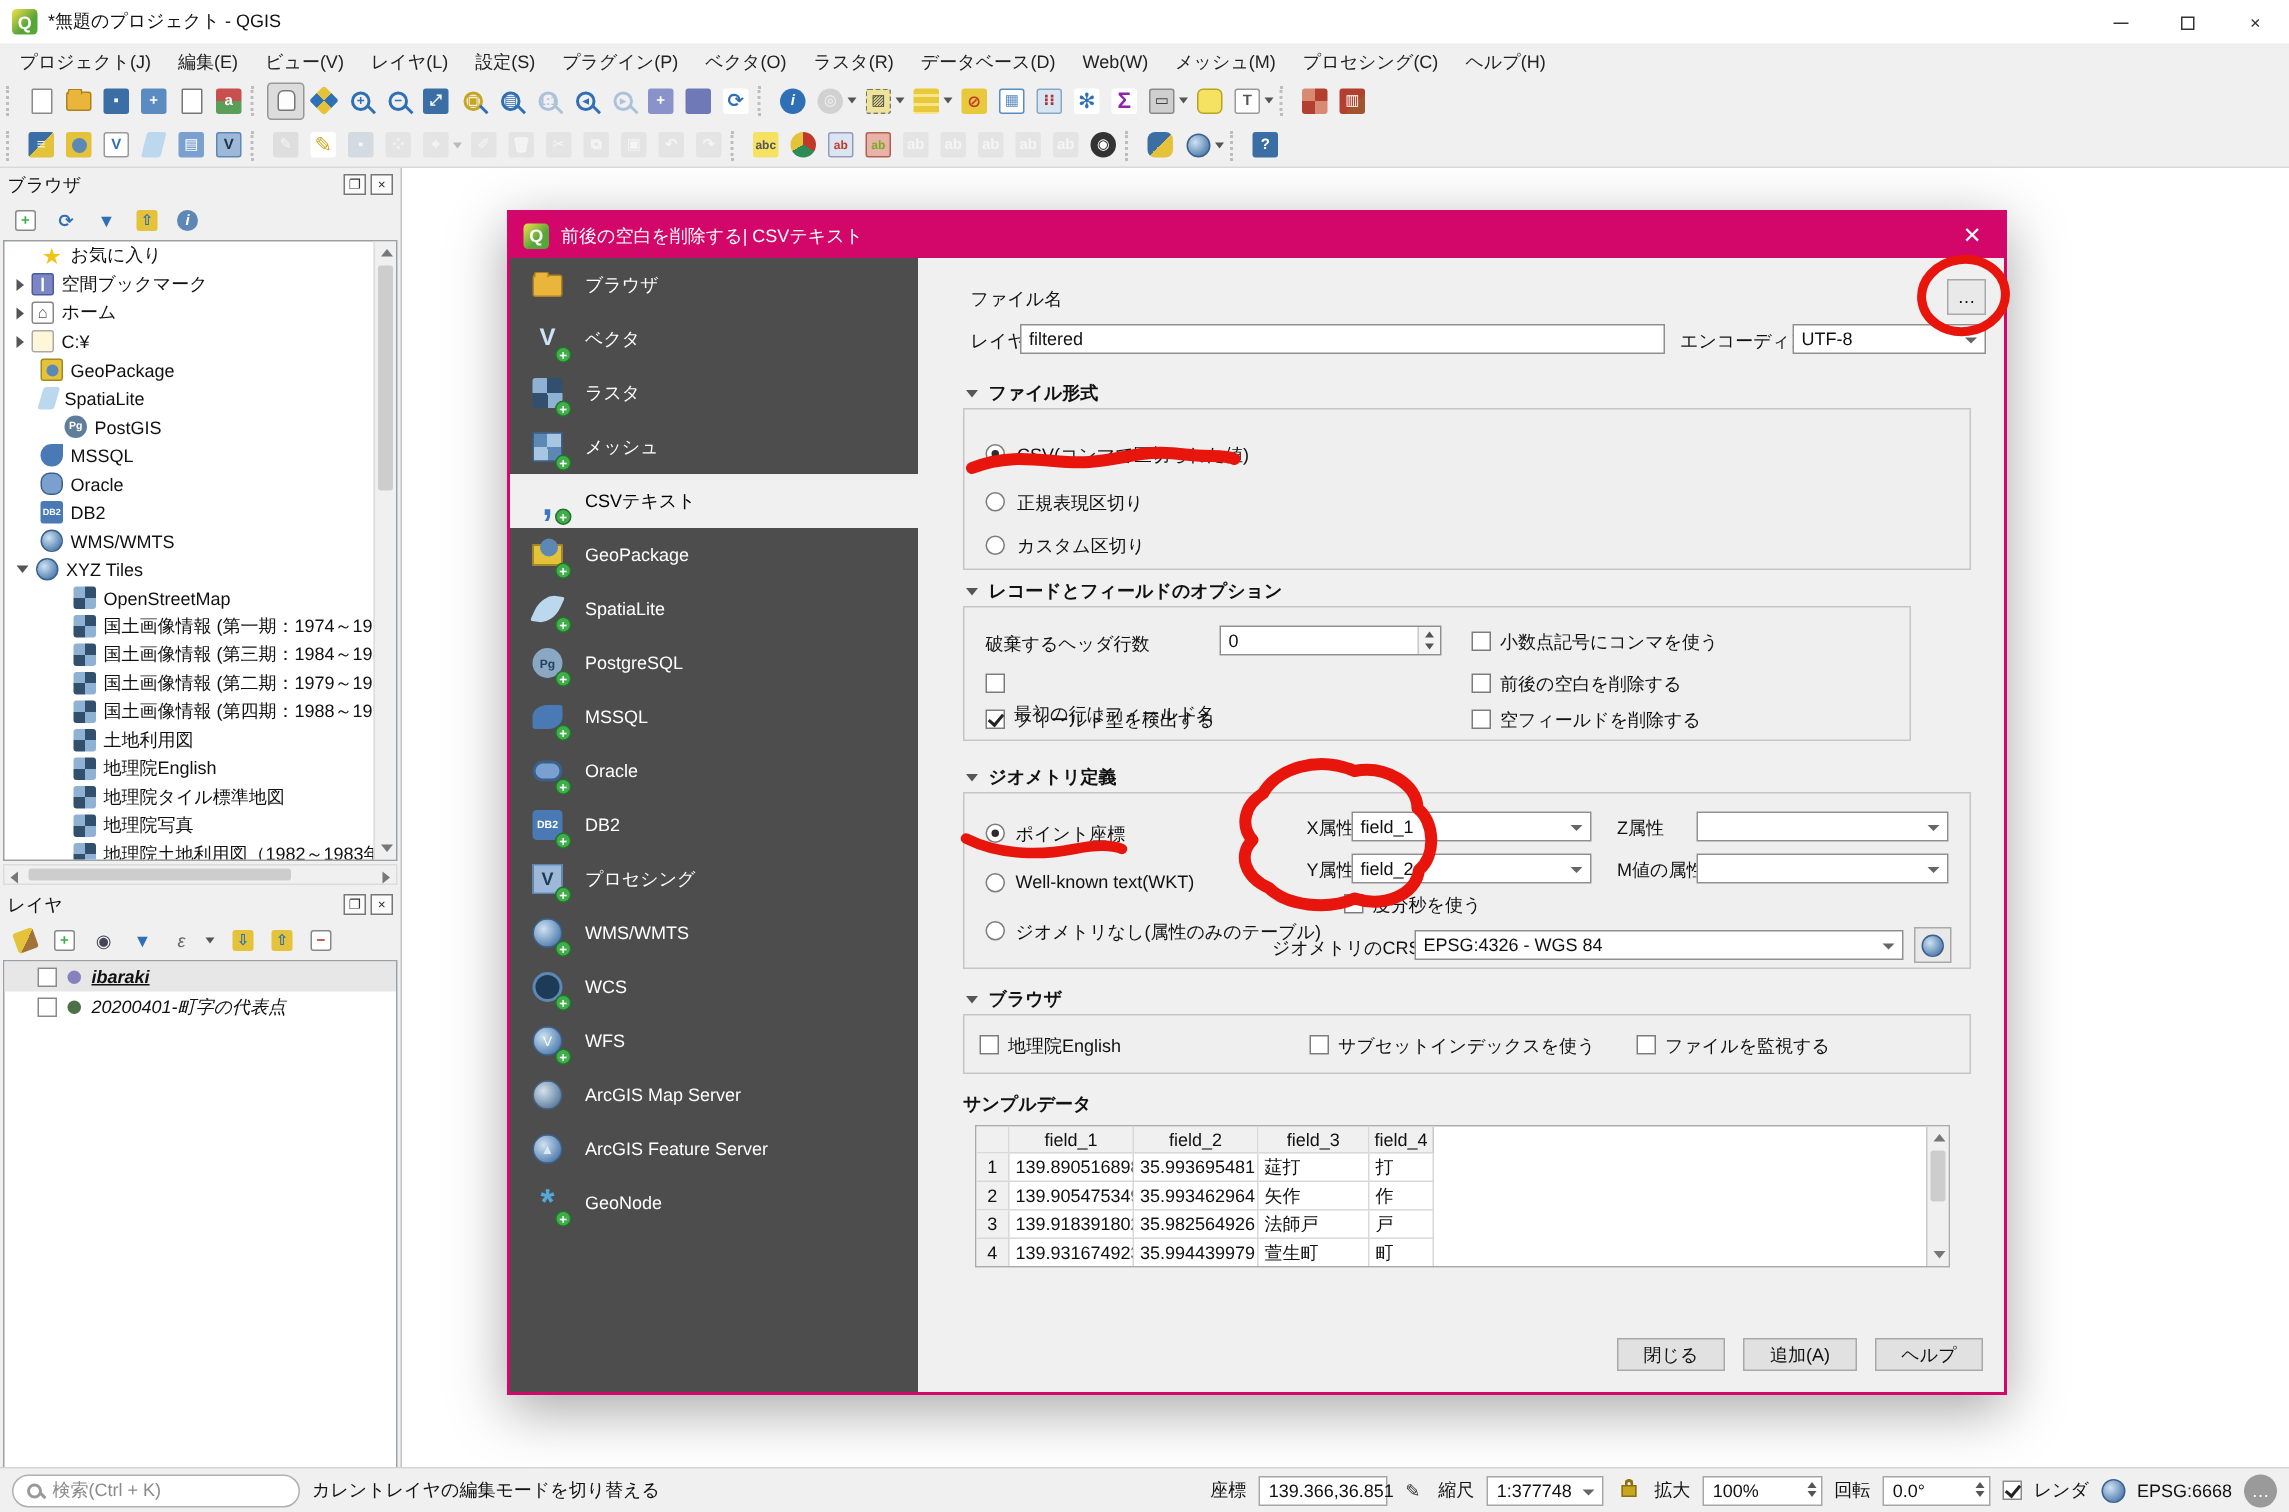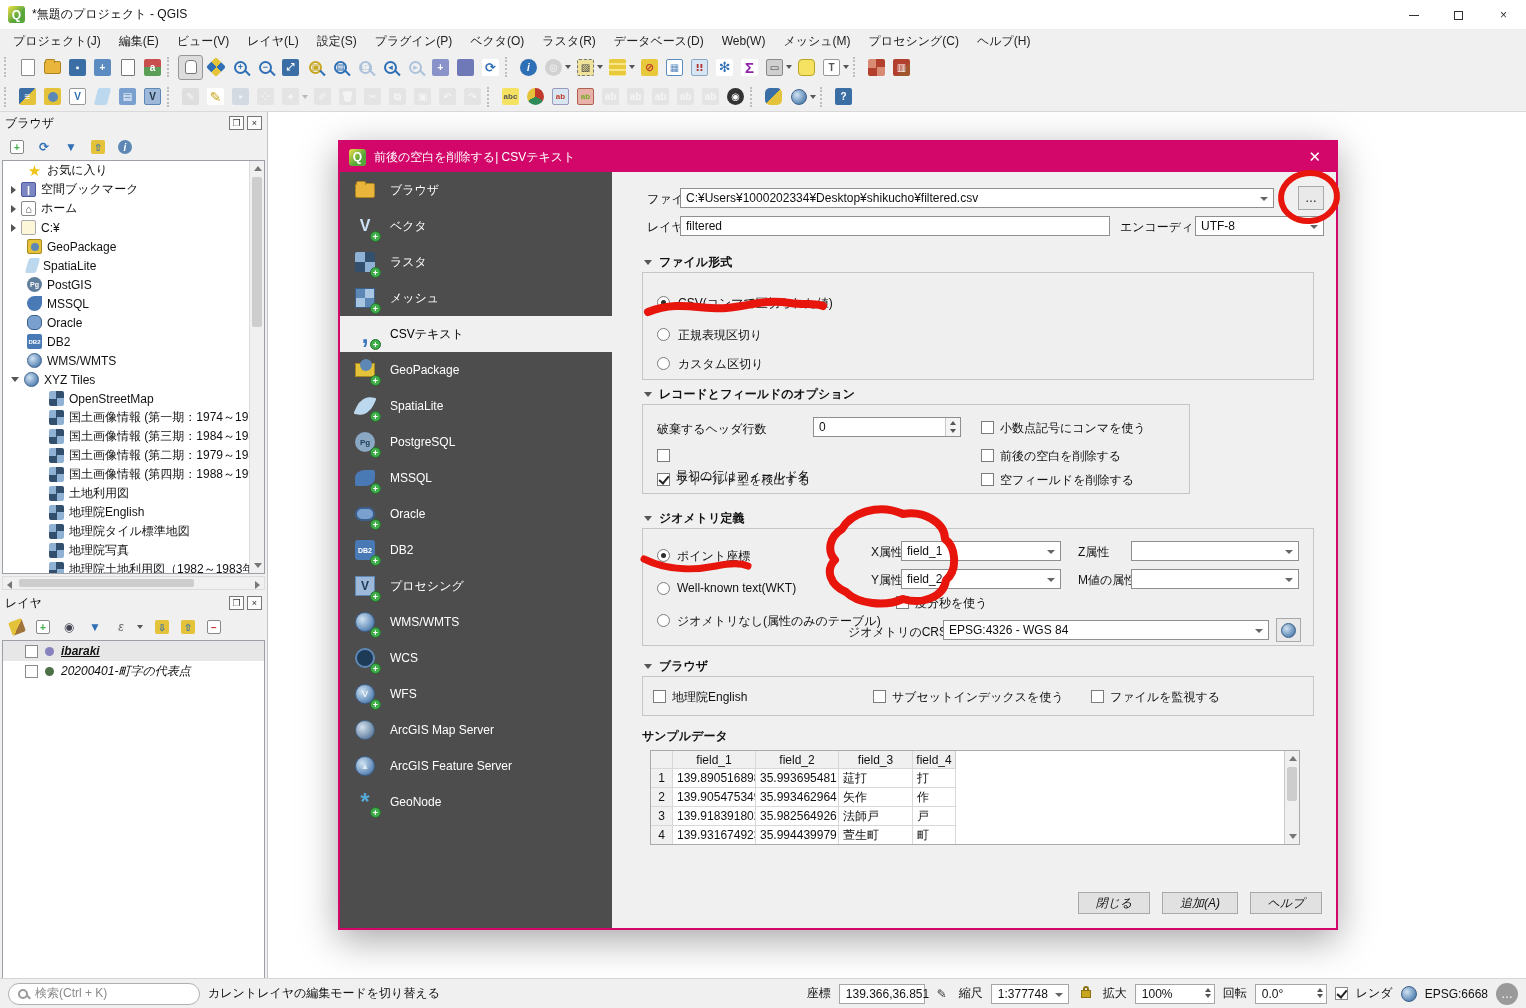"C:¥Users¥1000202334¥Desktop¥shikucho¥fil" div.inp { html: <div> <span>C:¥Users¥1000202334¥Desktop¥shikucho¥filtered.csv</span> <span></span> </div> -> none }
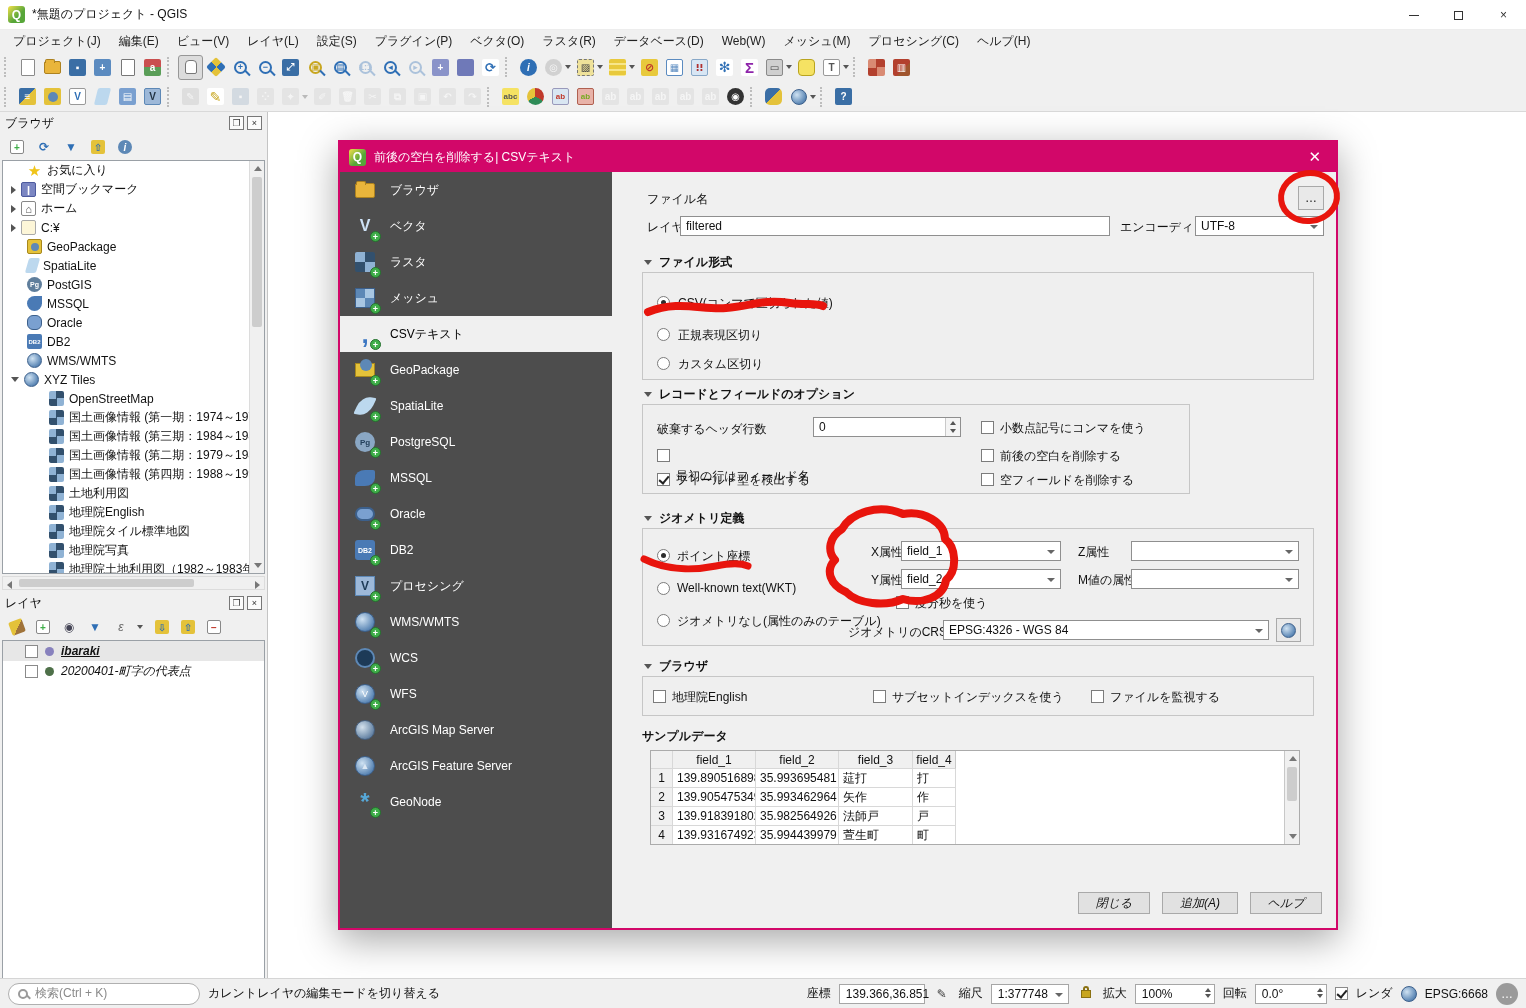"PostGIS" div.trow { padding-left: 24px -> 40px }
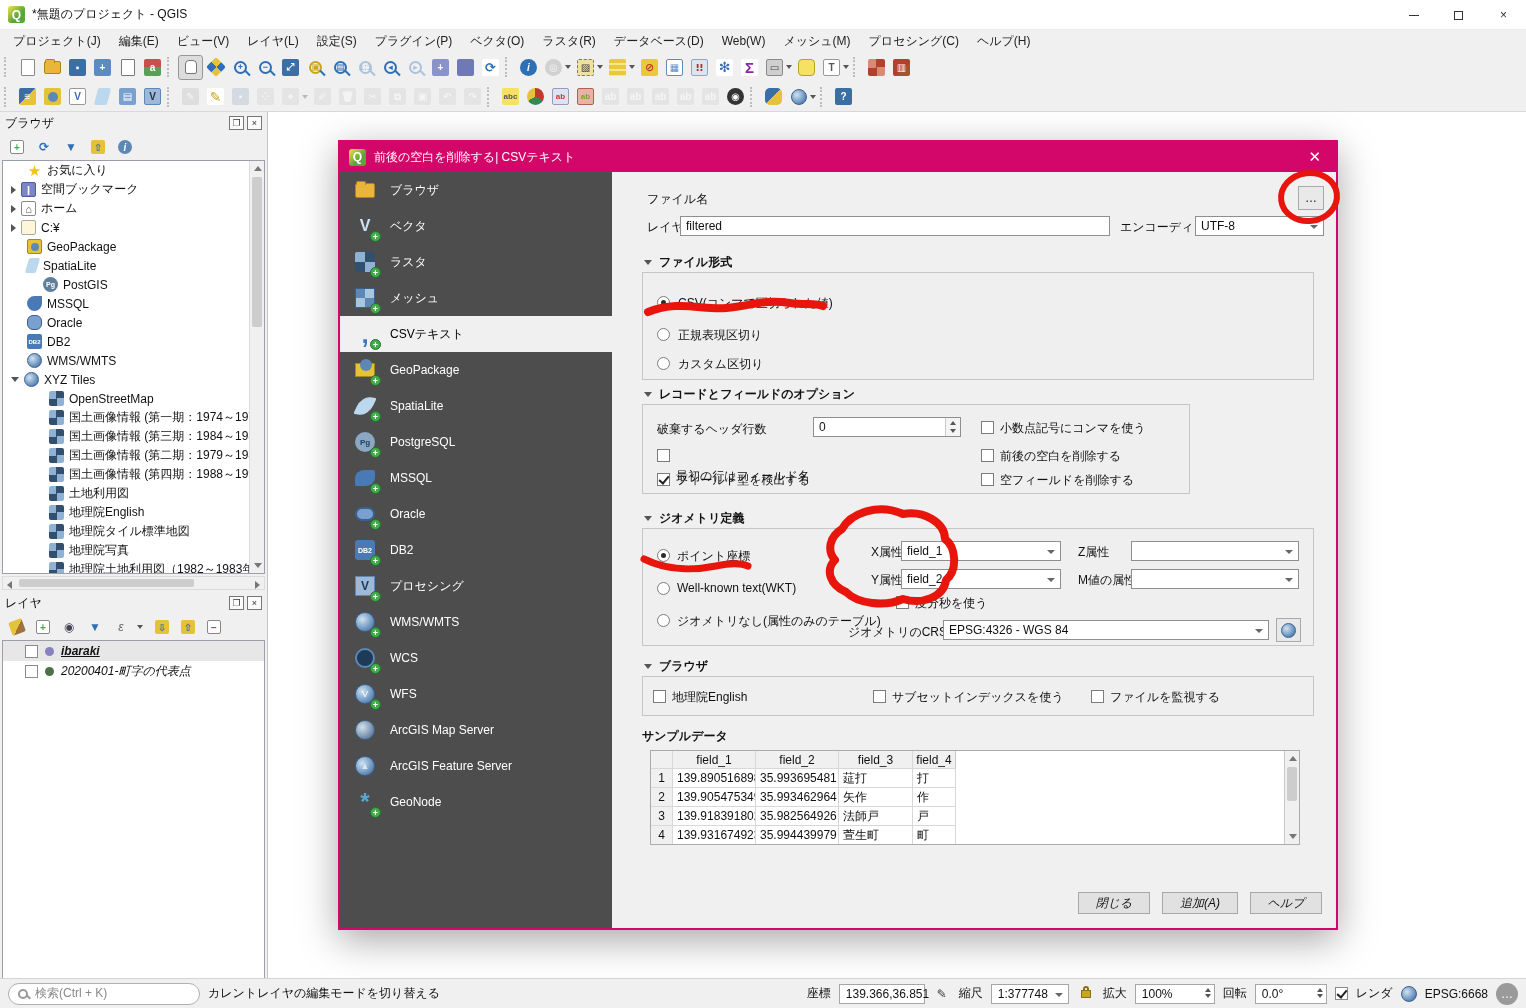"破棄するヘッダ行数" div.gbox { width: 548px -> 632px }
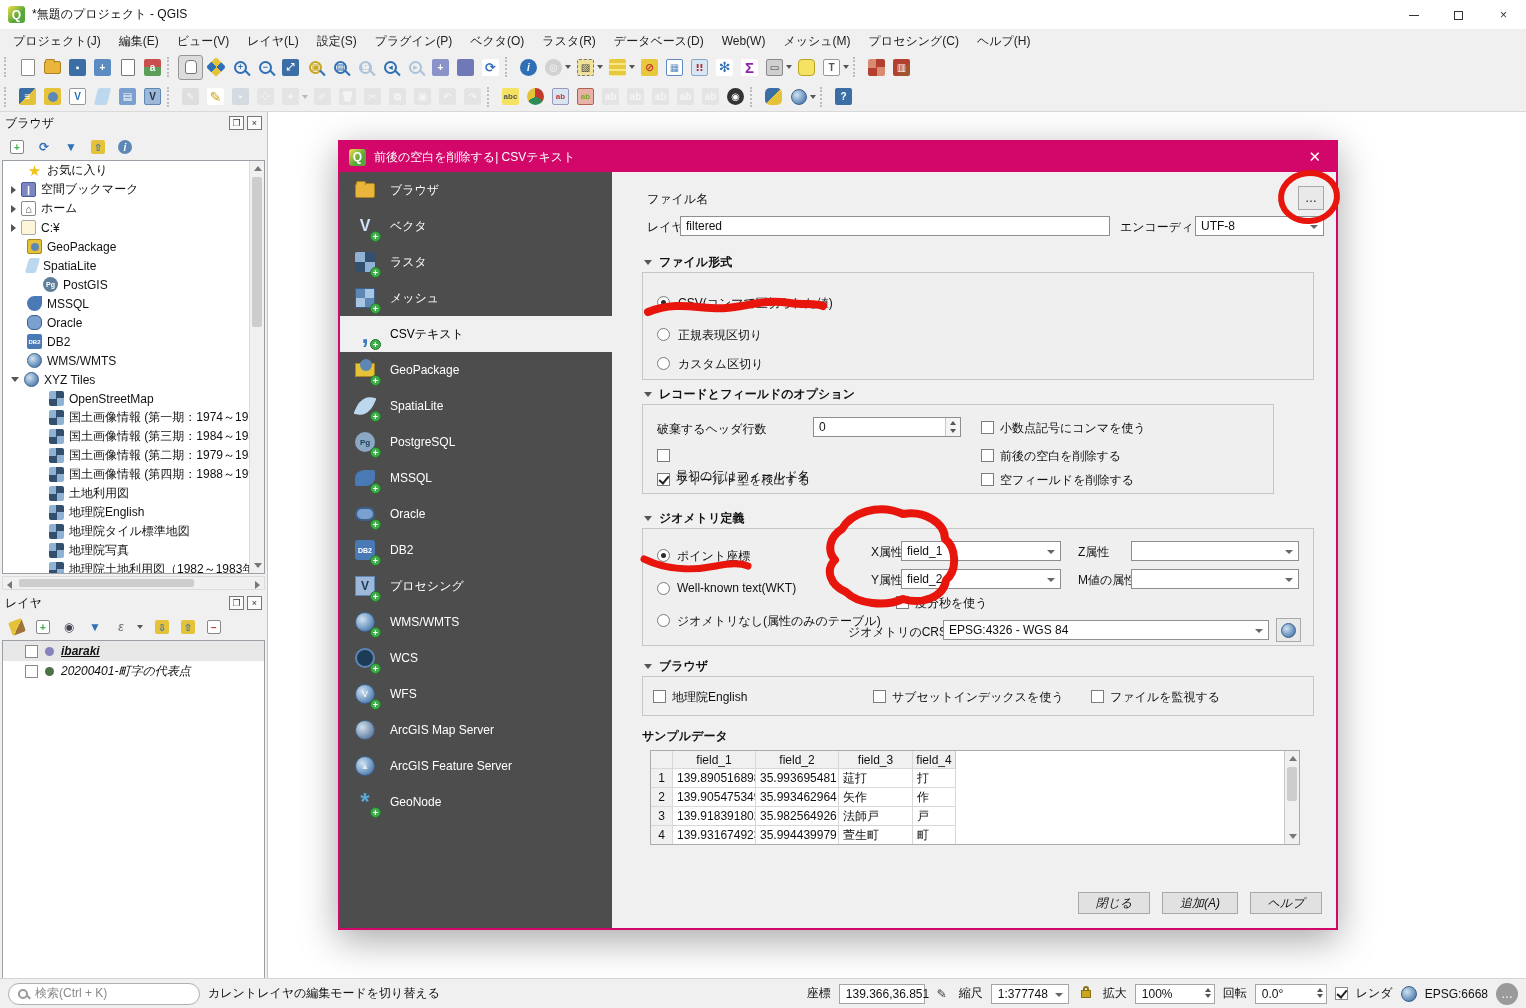"閉じる" .btn { font-style: italic -> none }
